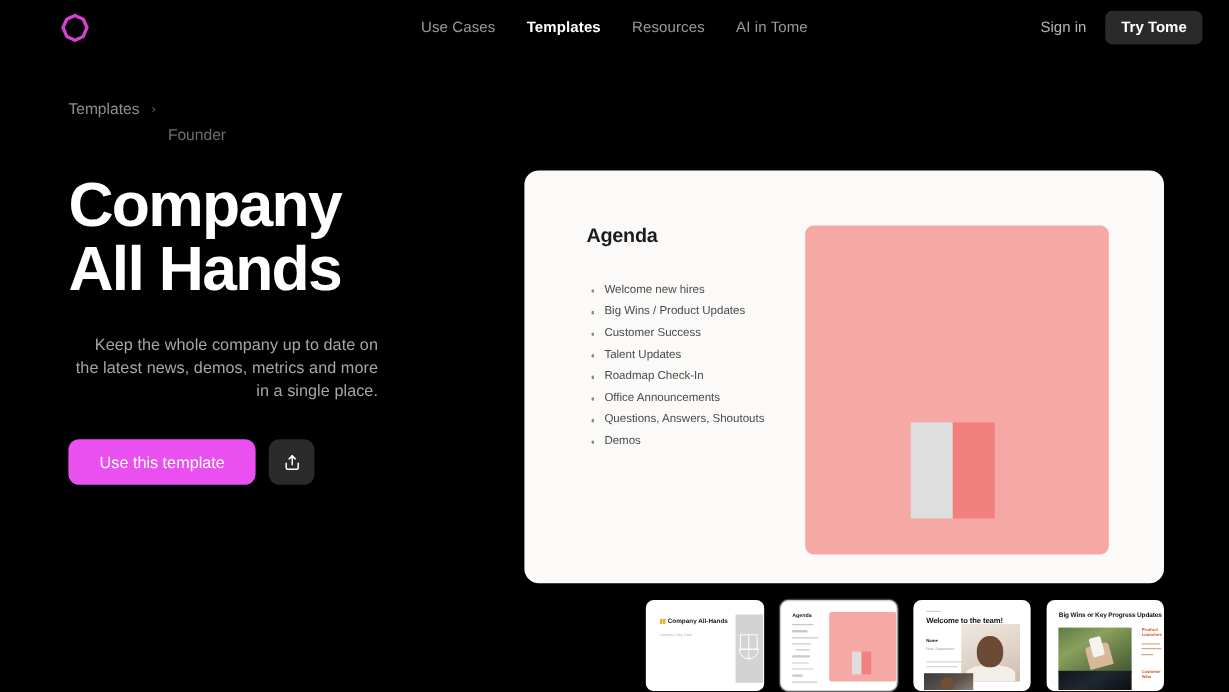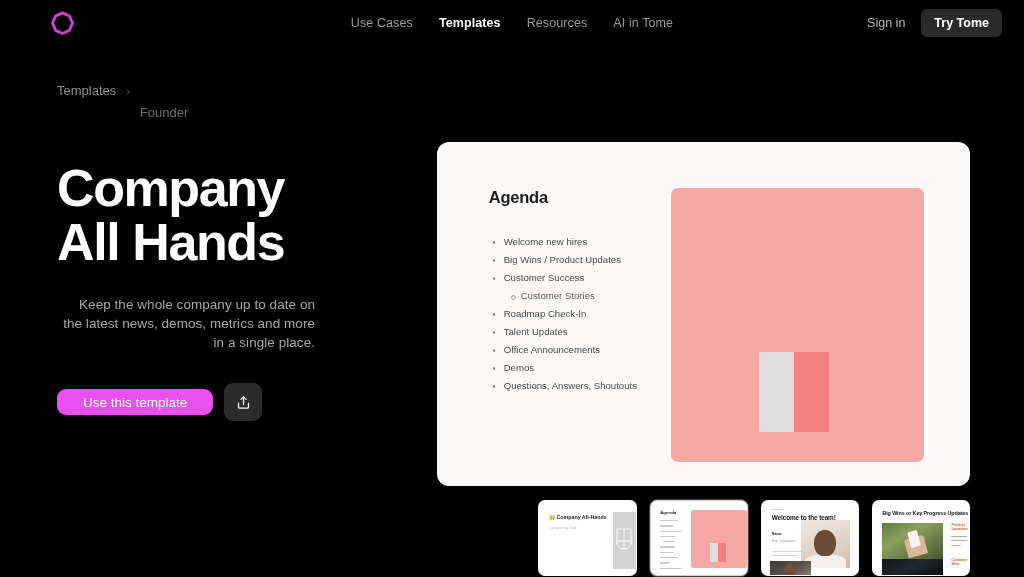"Company All Hands" .left-col { margin-top: 17px -> none }
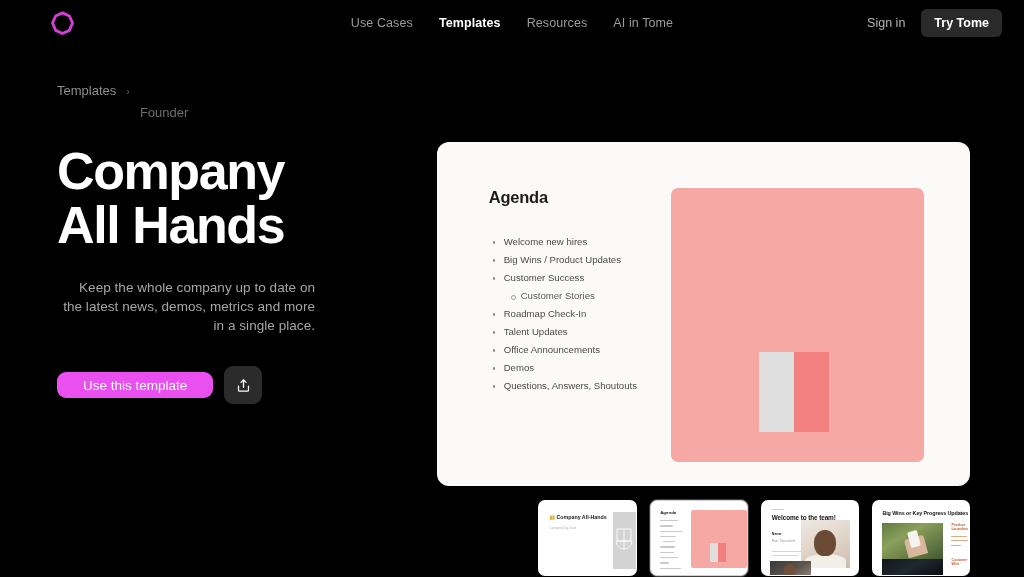"Customer Stories" li.sub { html: <li>Customer Stories</li> -> none }
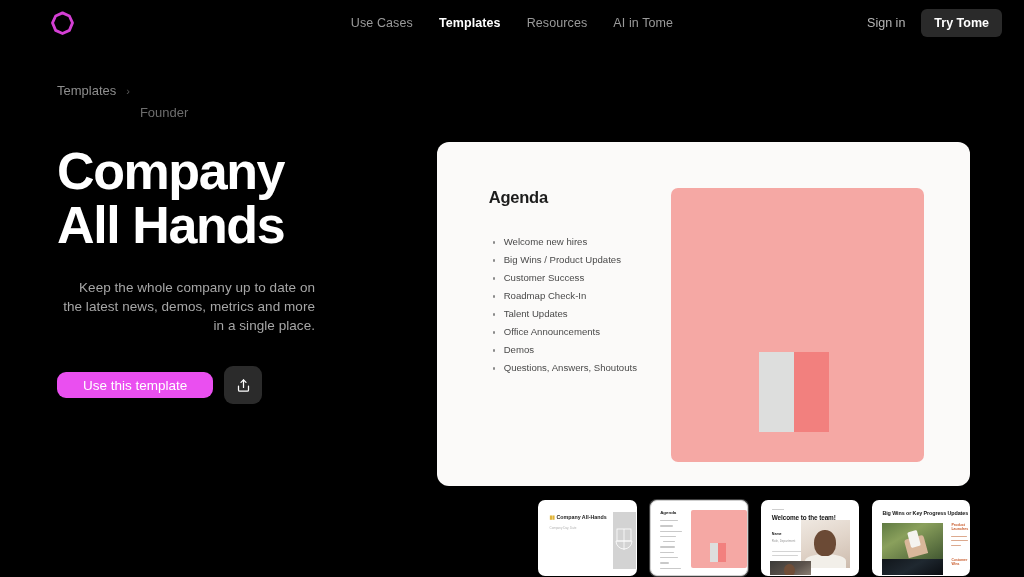"Roadmap Check-In" li { order: before "Talent Updates" -> after "Talent Updates" }
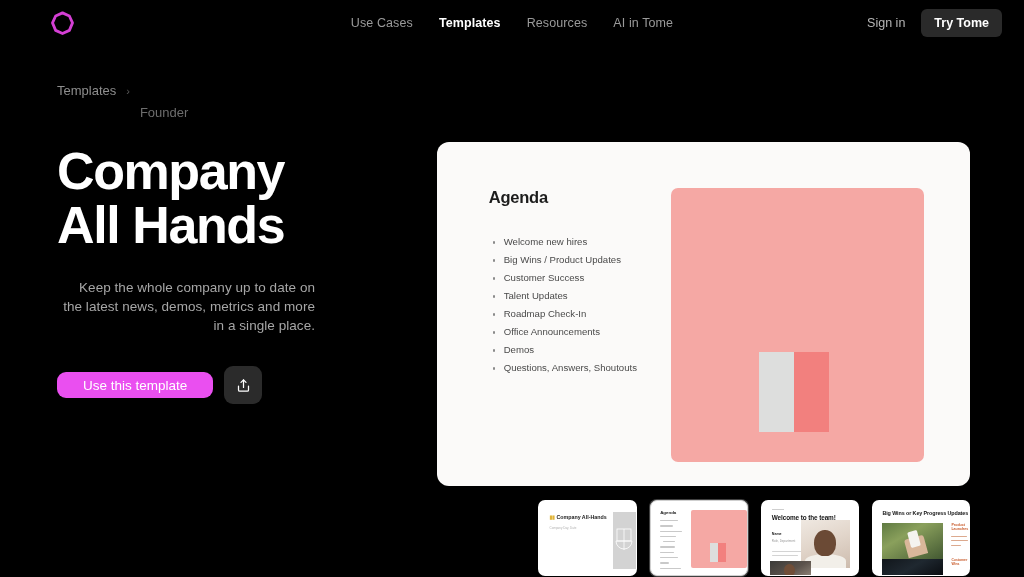"Demos" li { order: before "Questions, Answers, Shoutouts" -> after "Questions, Answers, Shoutouts" }
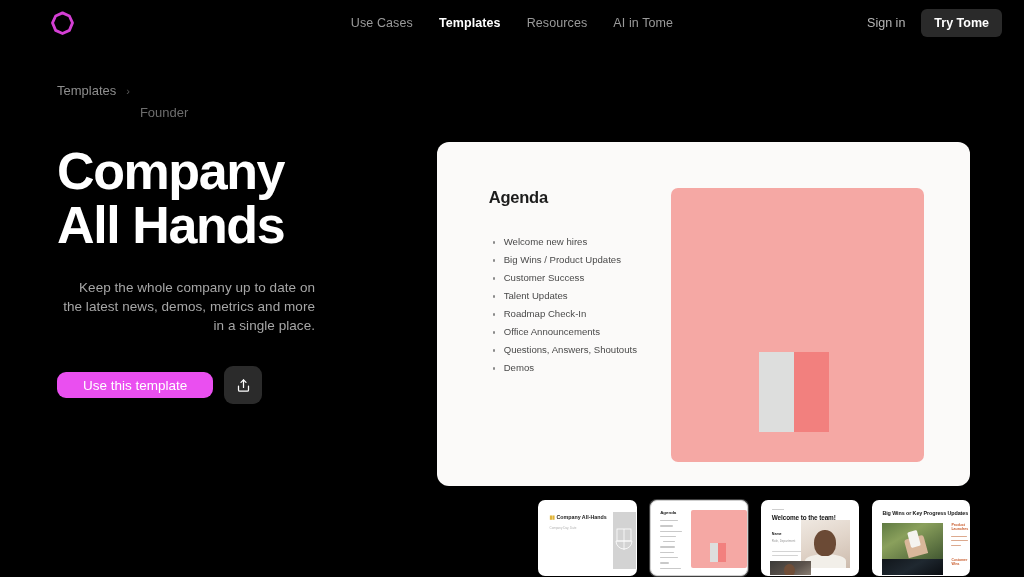"Use this template" .btn-primary { height: 26px -> 38px }
